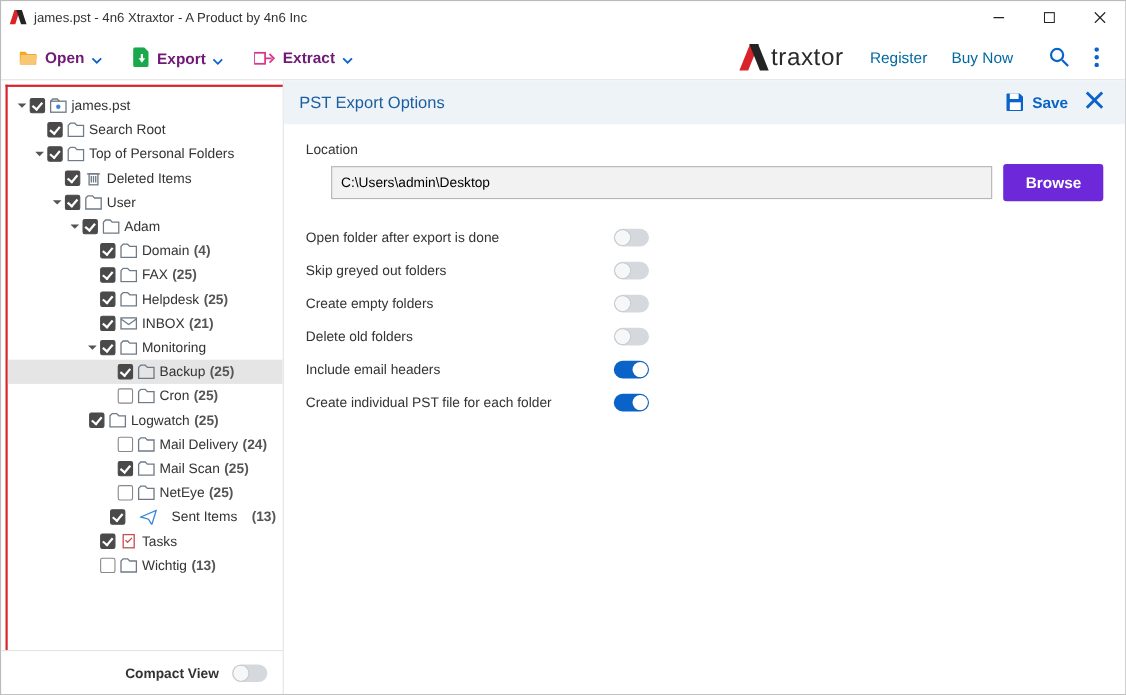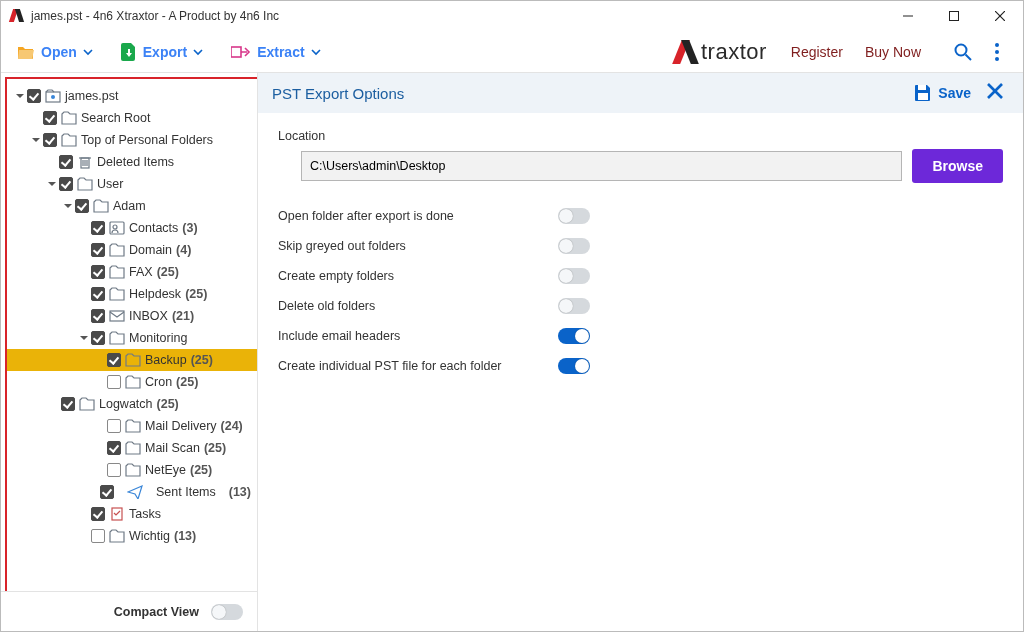"Open" .tbtn { align-items: center -> flex-end; color: #3b82f6 -> #701a75 }
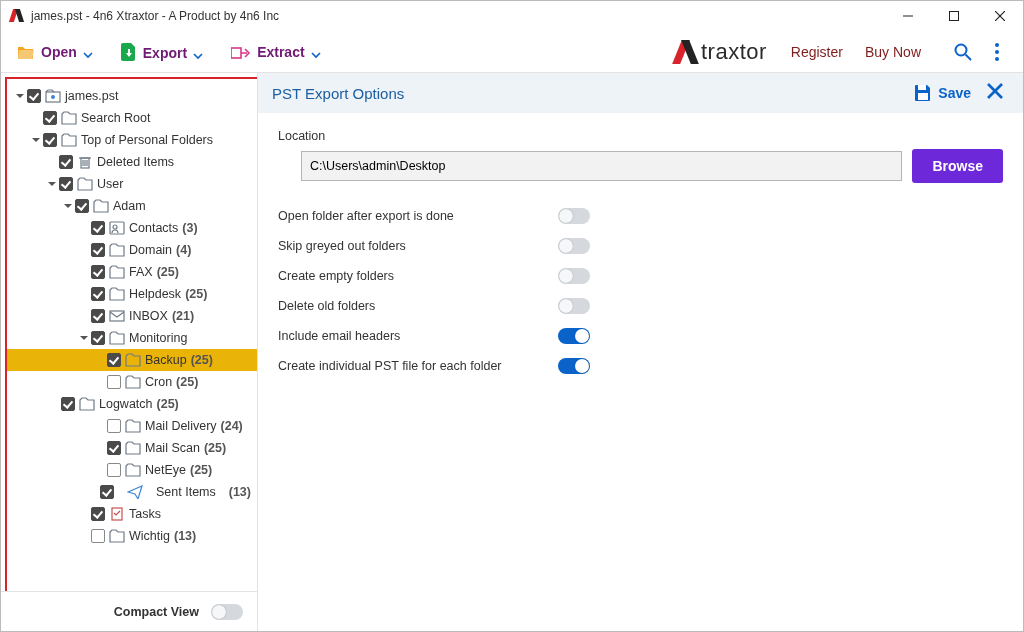"Register" .linkbtn { color: #7f1d1d -> #0369a1 }
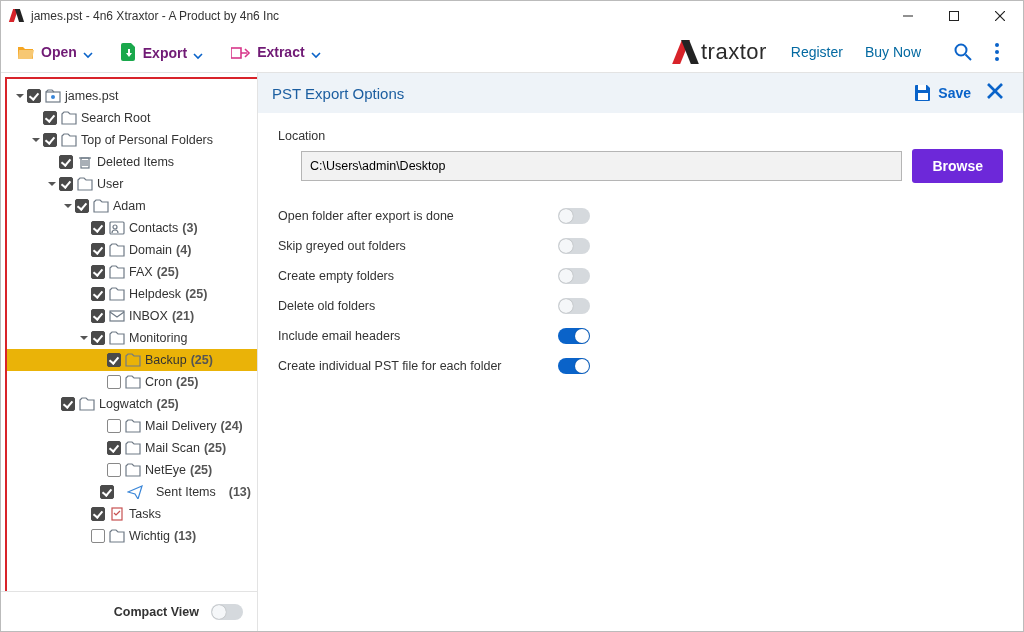"Contacts" div.tree-row { html: <div> <span></span> <span></span> <span> <svg> <rect></rect> <circle></circle> <path></path> </svg> </span> <span>Contacts</span> <span>(3)</span> </div> -> none }
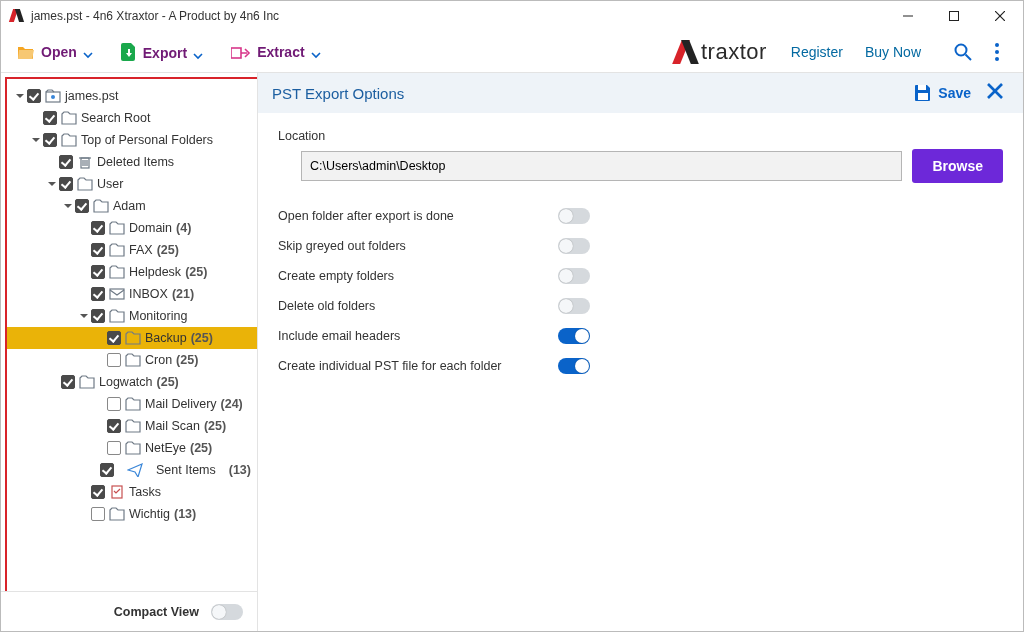"Backup" .tree-row.selected { background: #eab308 -> #e5e5e5 }
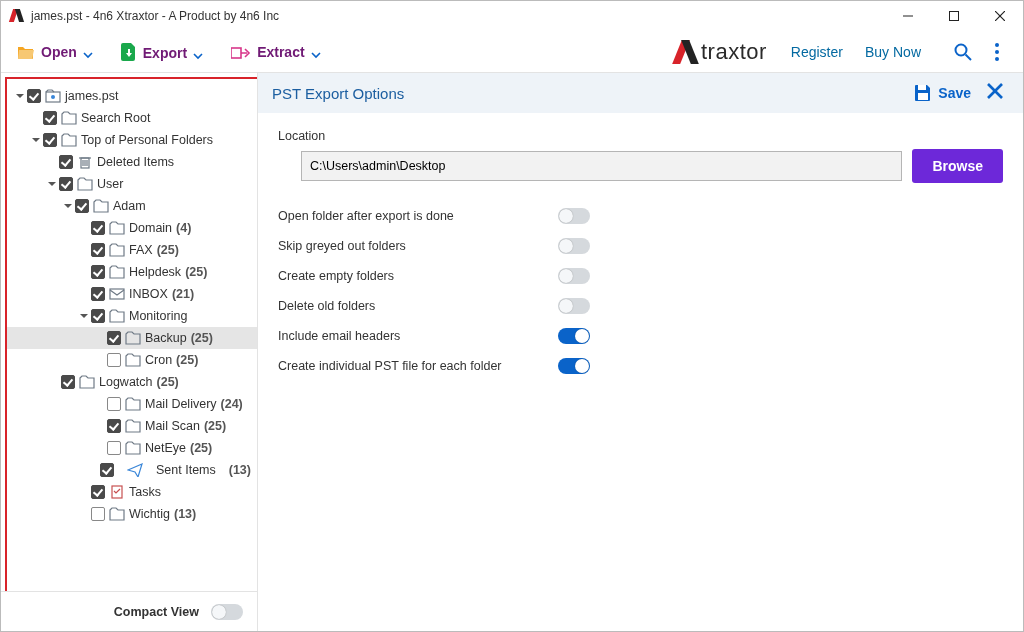"Logwatch" div.tree-row { padding-left: 40px -> 60px }
